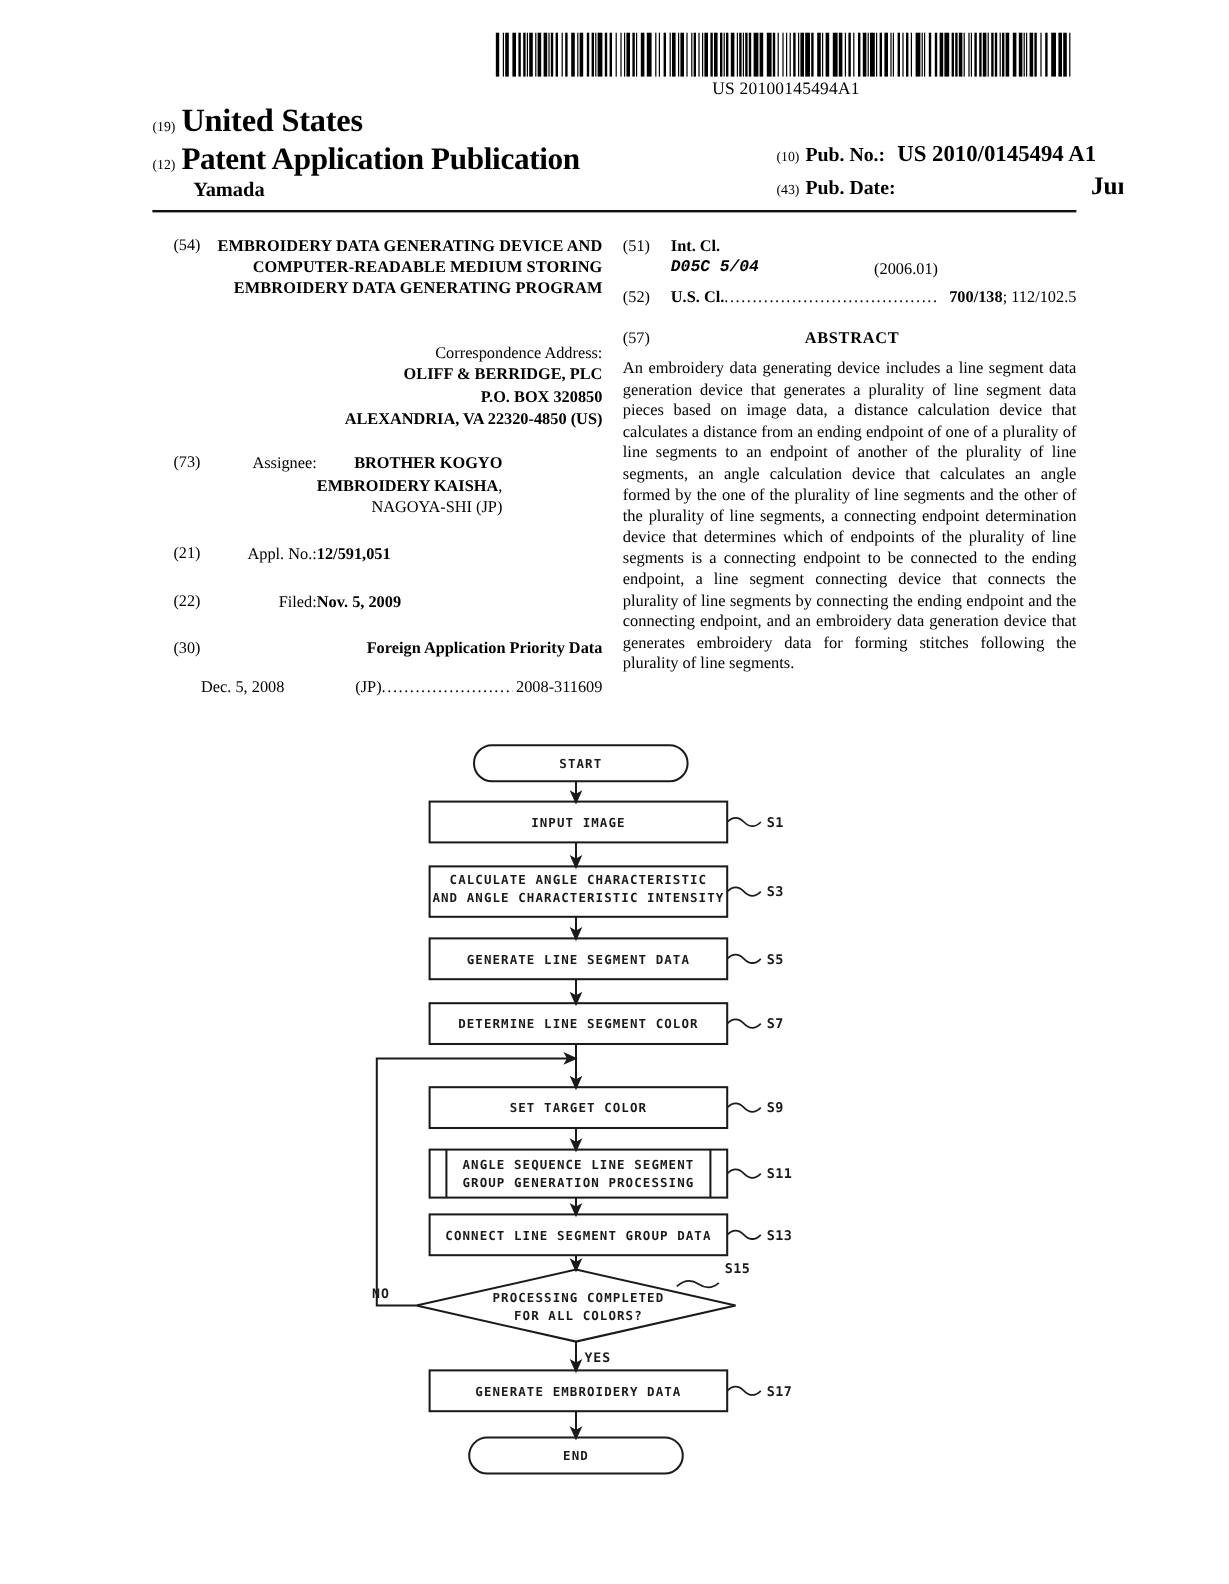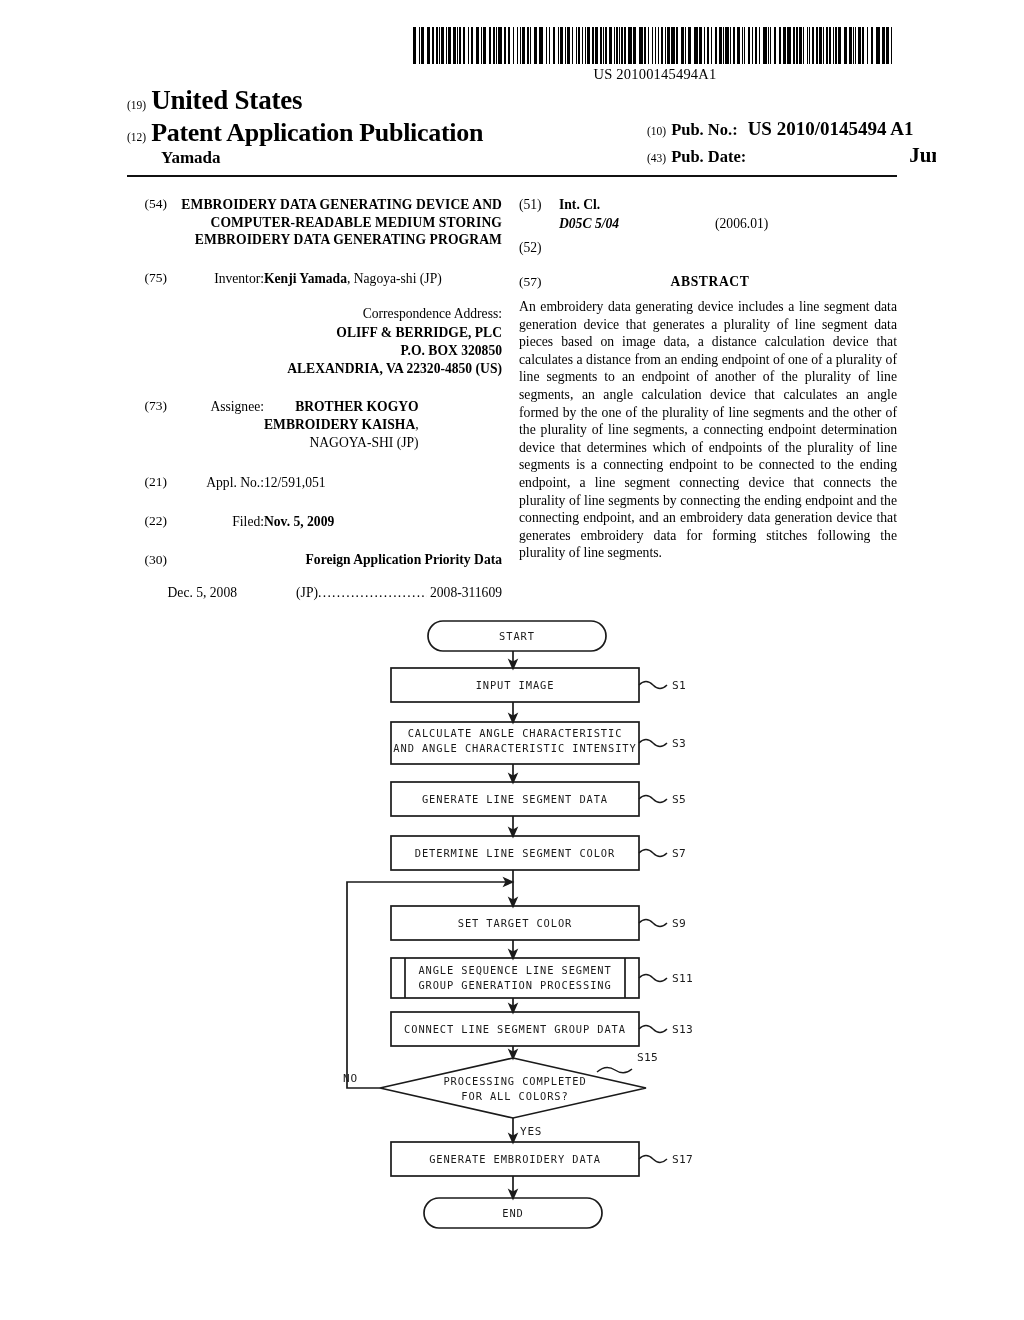"D05C 5/04" .cl-i { font-family: none -> Liberation Mono, monospace }
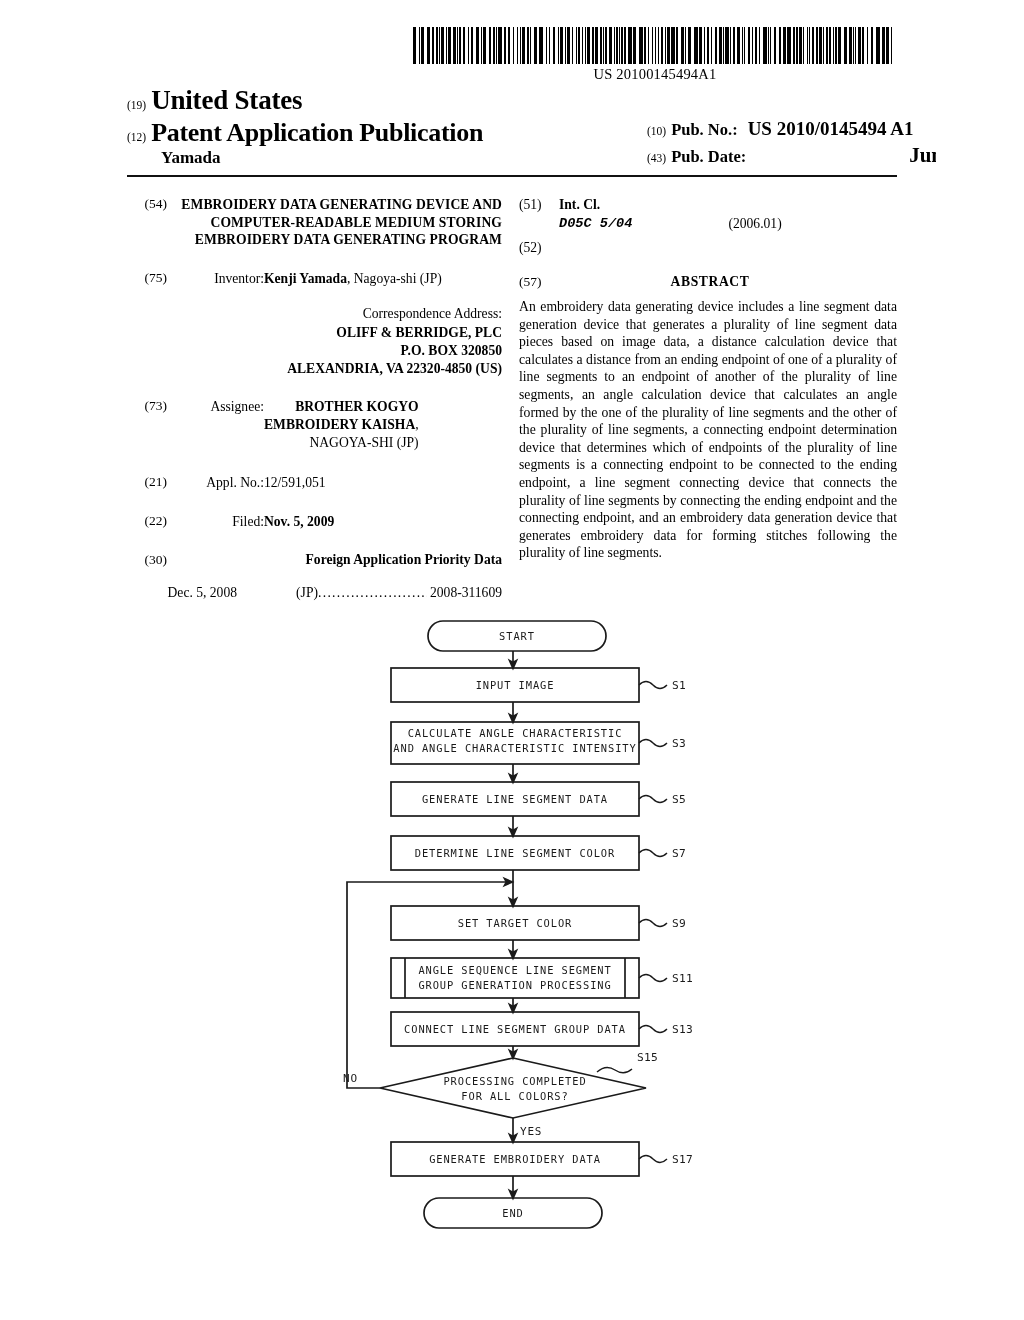"U.S. Cl." span.uscl { html: none -> <span> <span>U.S. Cl.</span> <span>......................................</span> <span>700/138</span> <span>; 112/102.5</span> </span> }
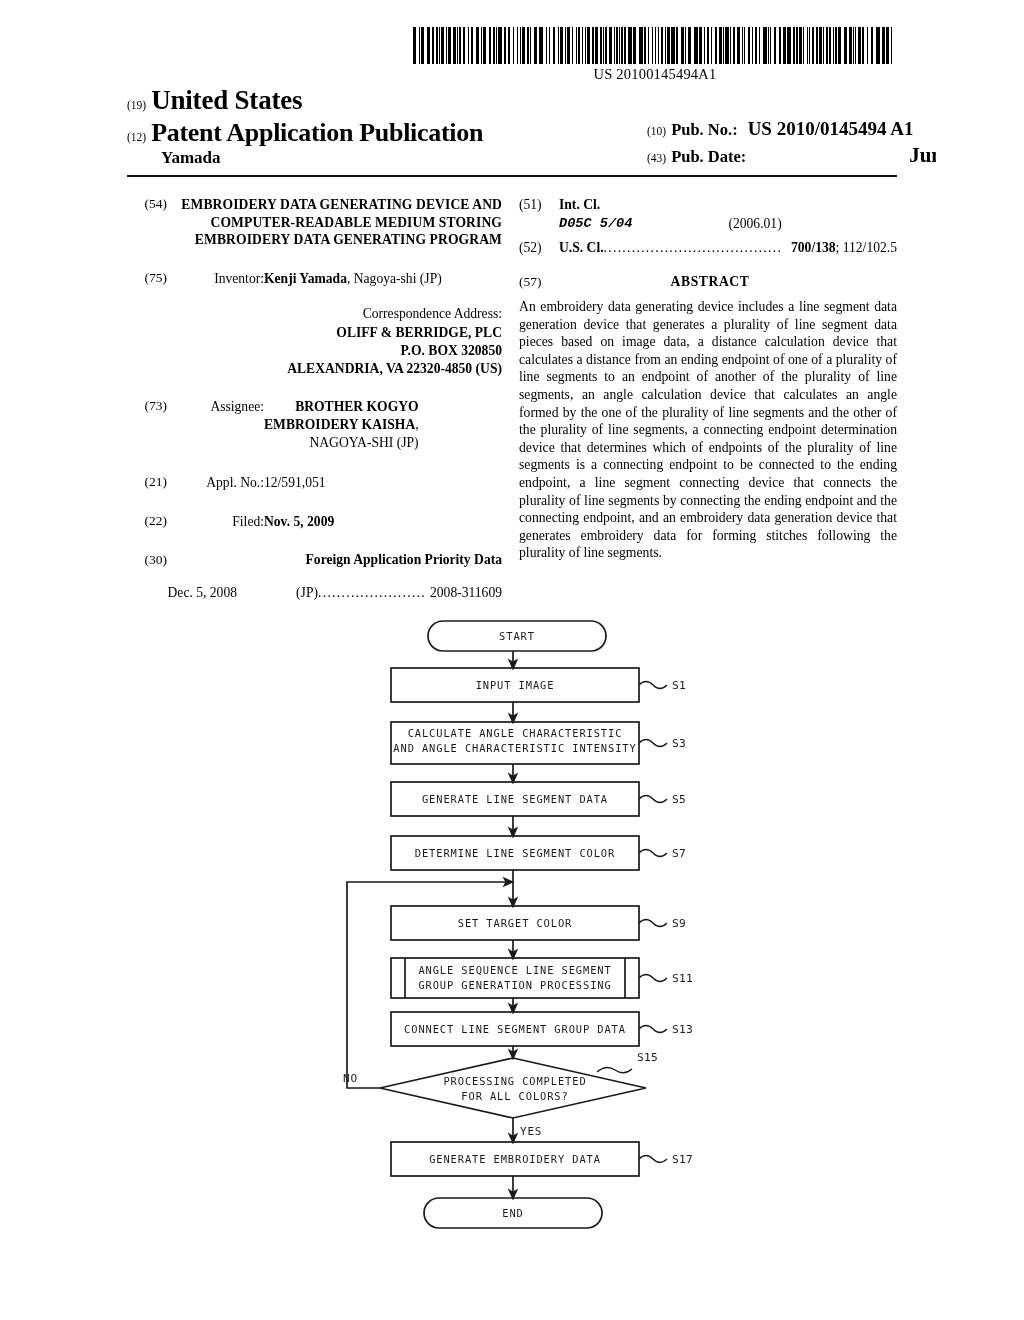"(75)" div.fld { html: <div> <div>(75)</div> <div> <div> <span>Inventor:</span> <span><b>Kenji Yamada</b><span>, Nagoya-shi (JP)</span></span> </div> </div> </div> -> none }
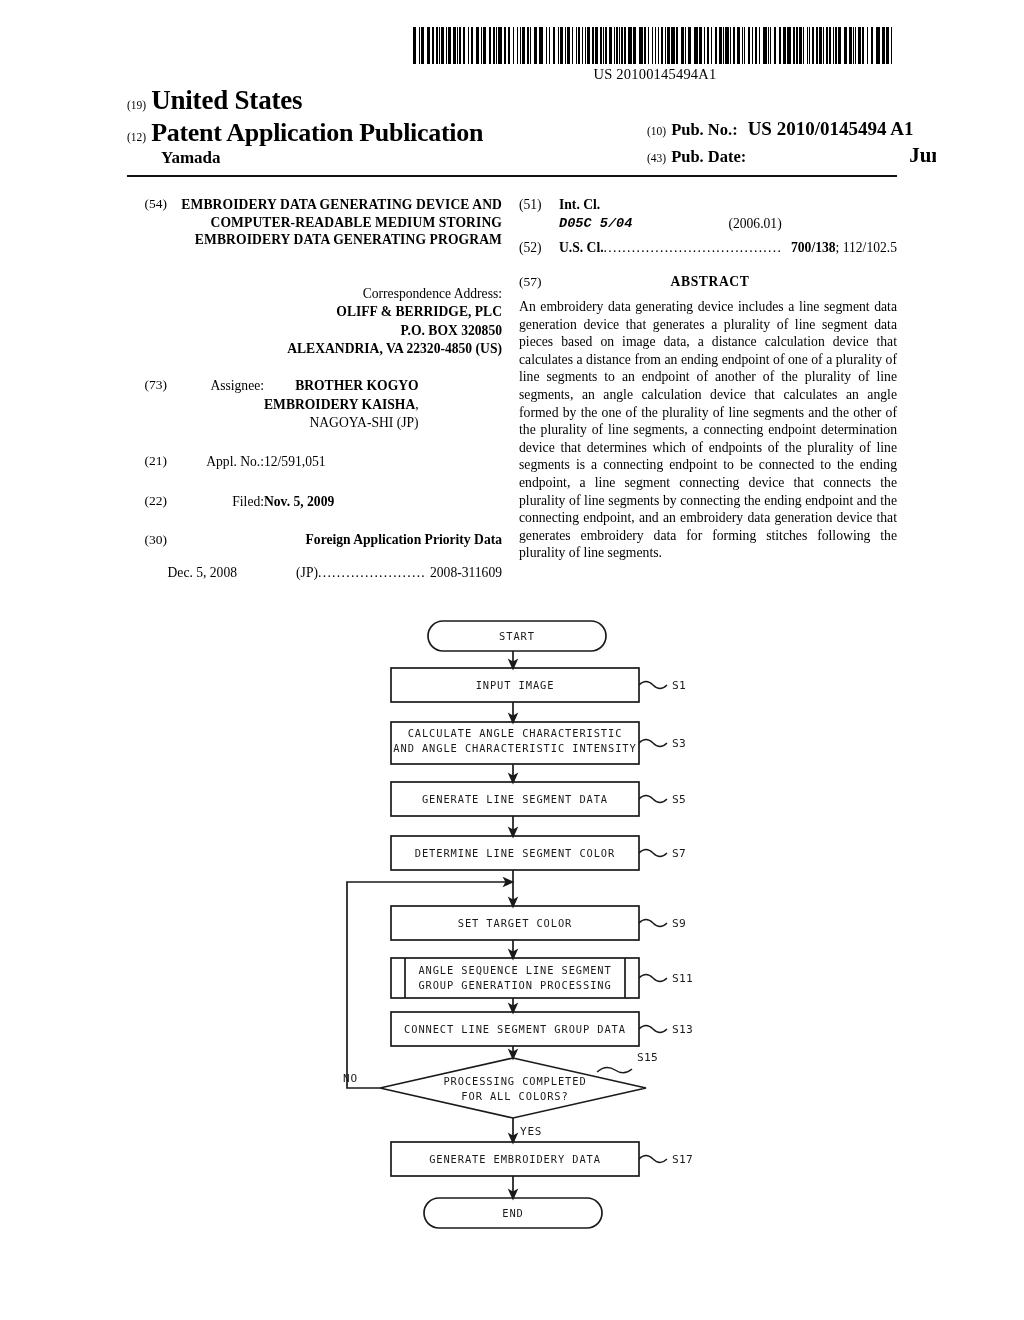"12/591,051" span.asg-val { font-weight: normal -> bold }
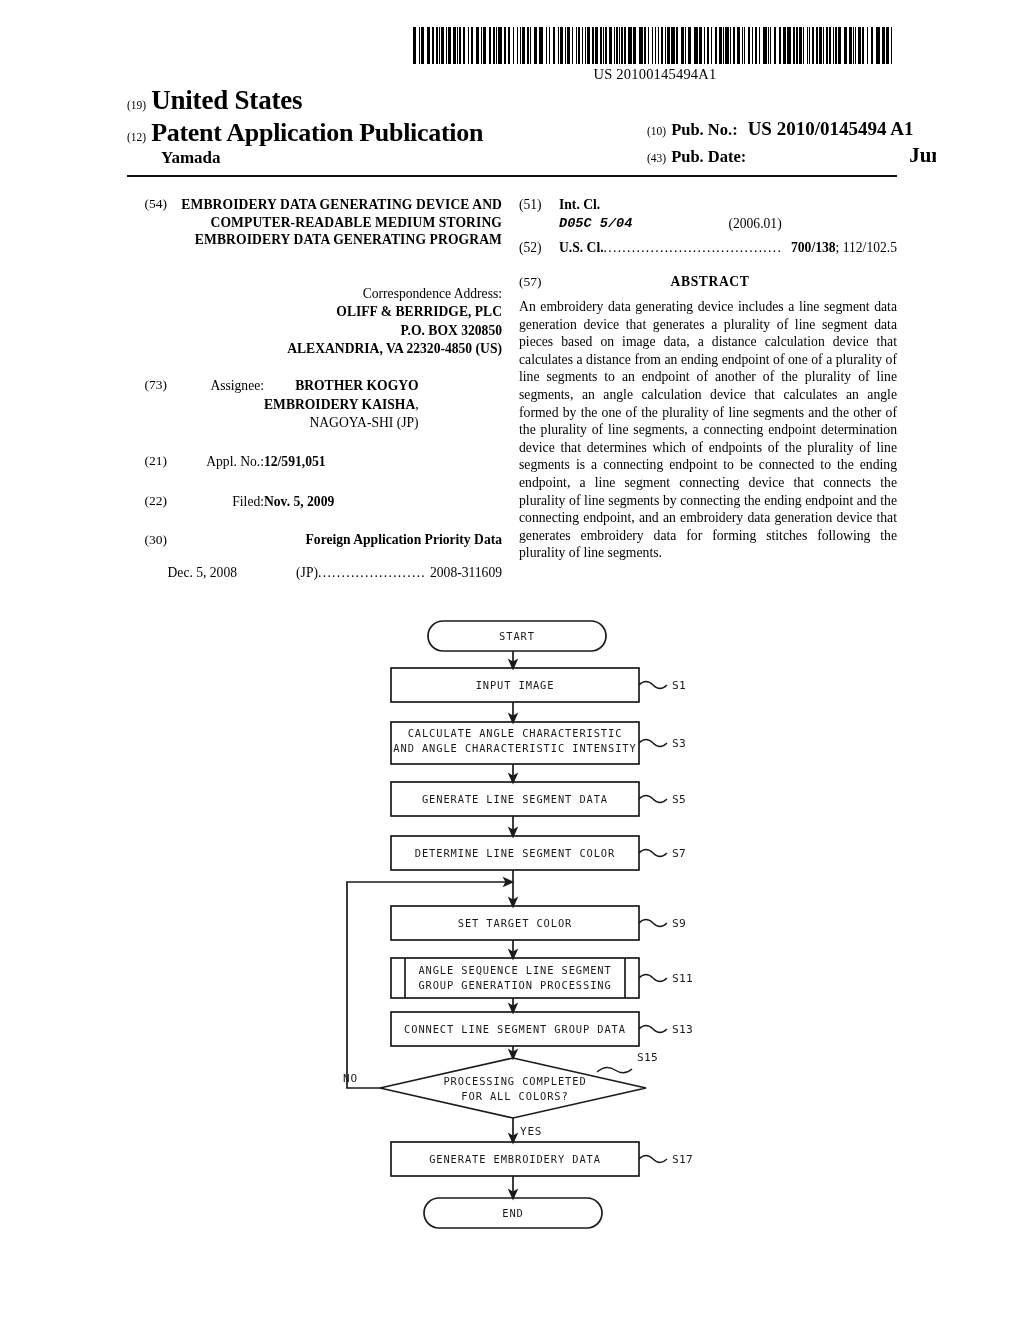"START" .flow { font-weight: none -> bold; left: 316px -> 283px }
